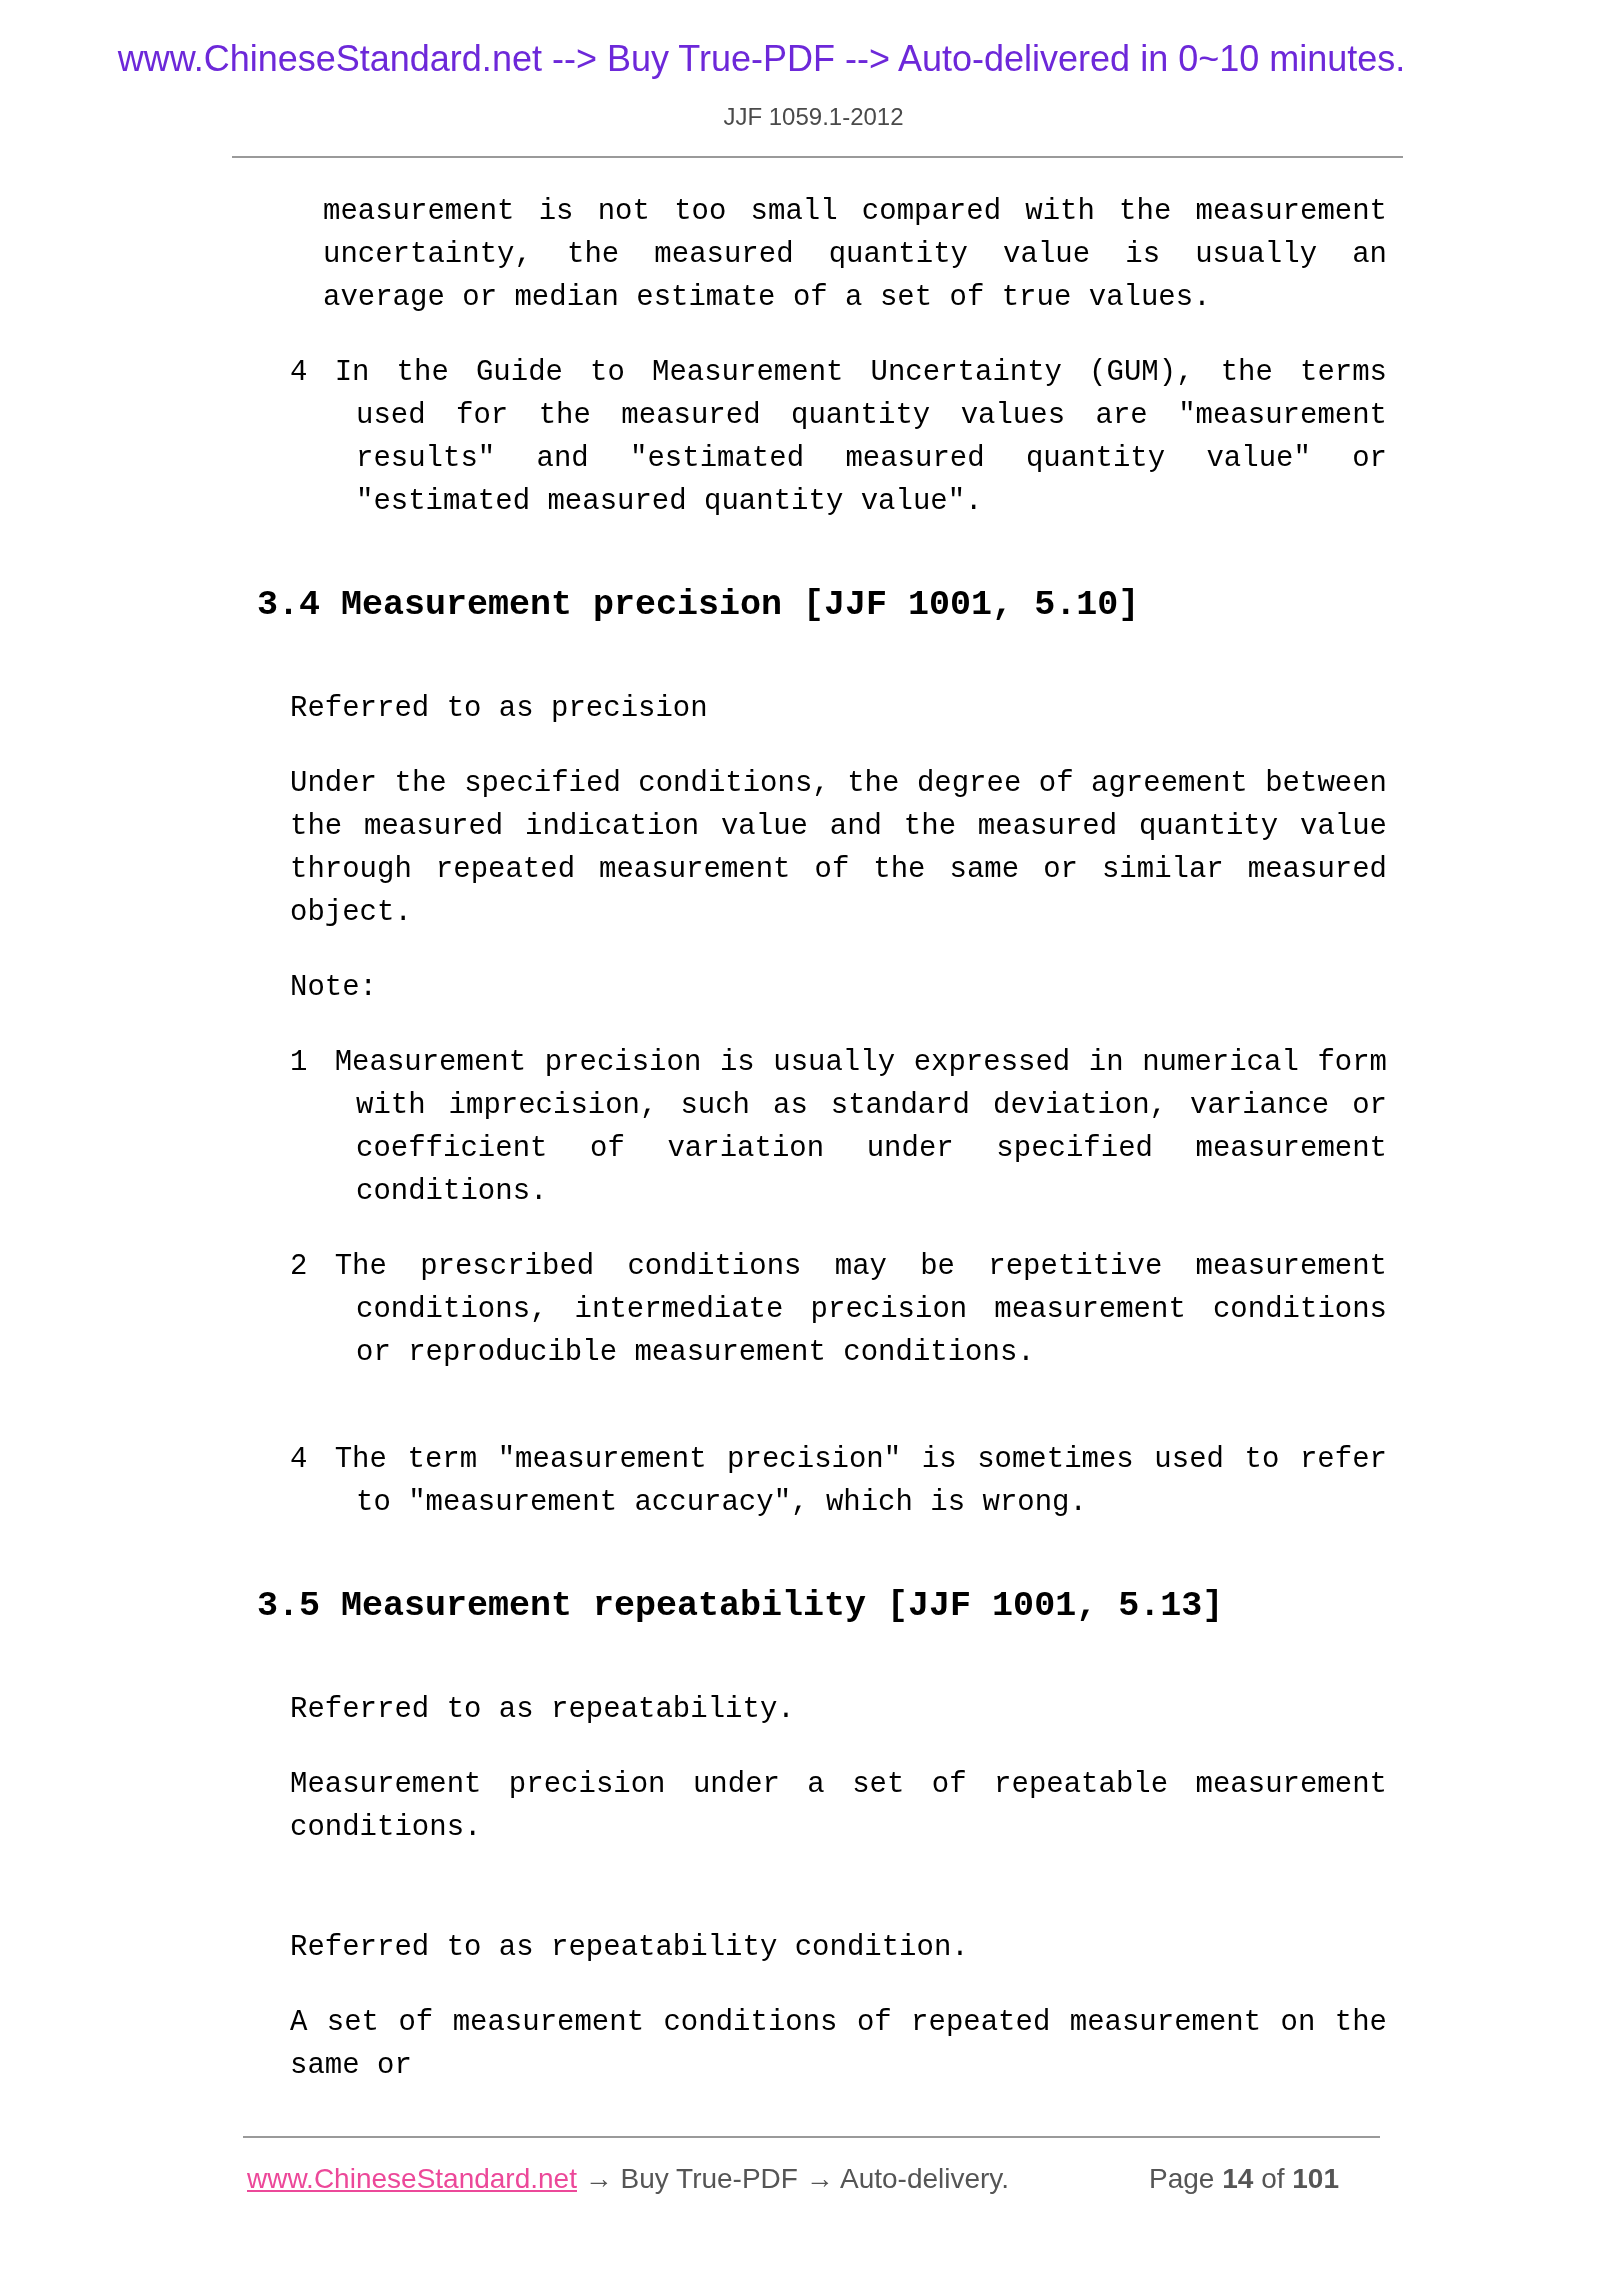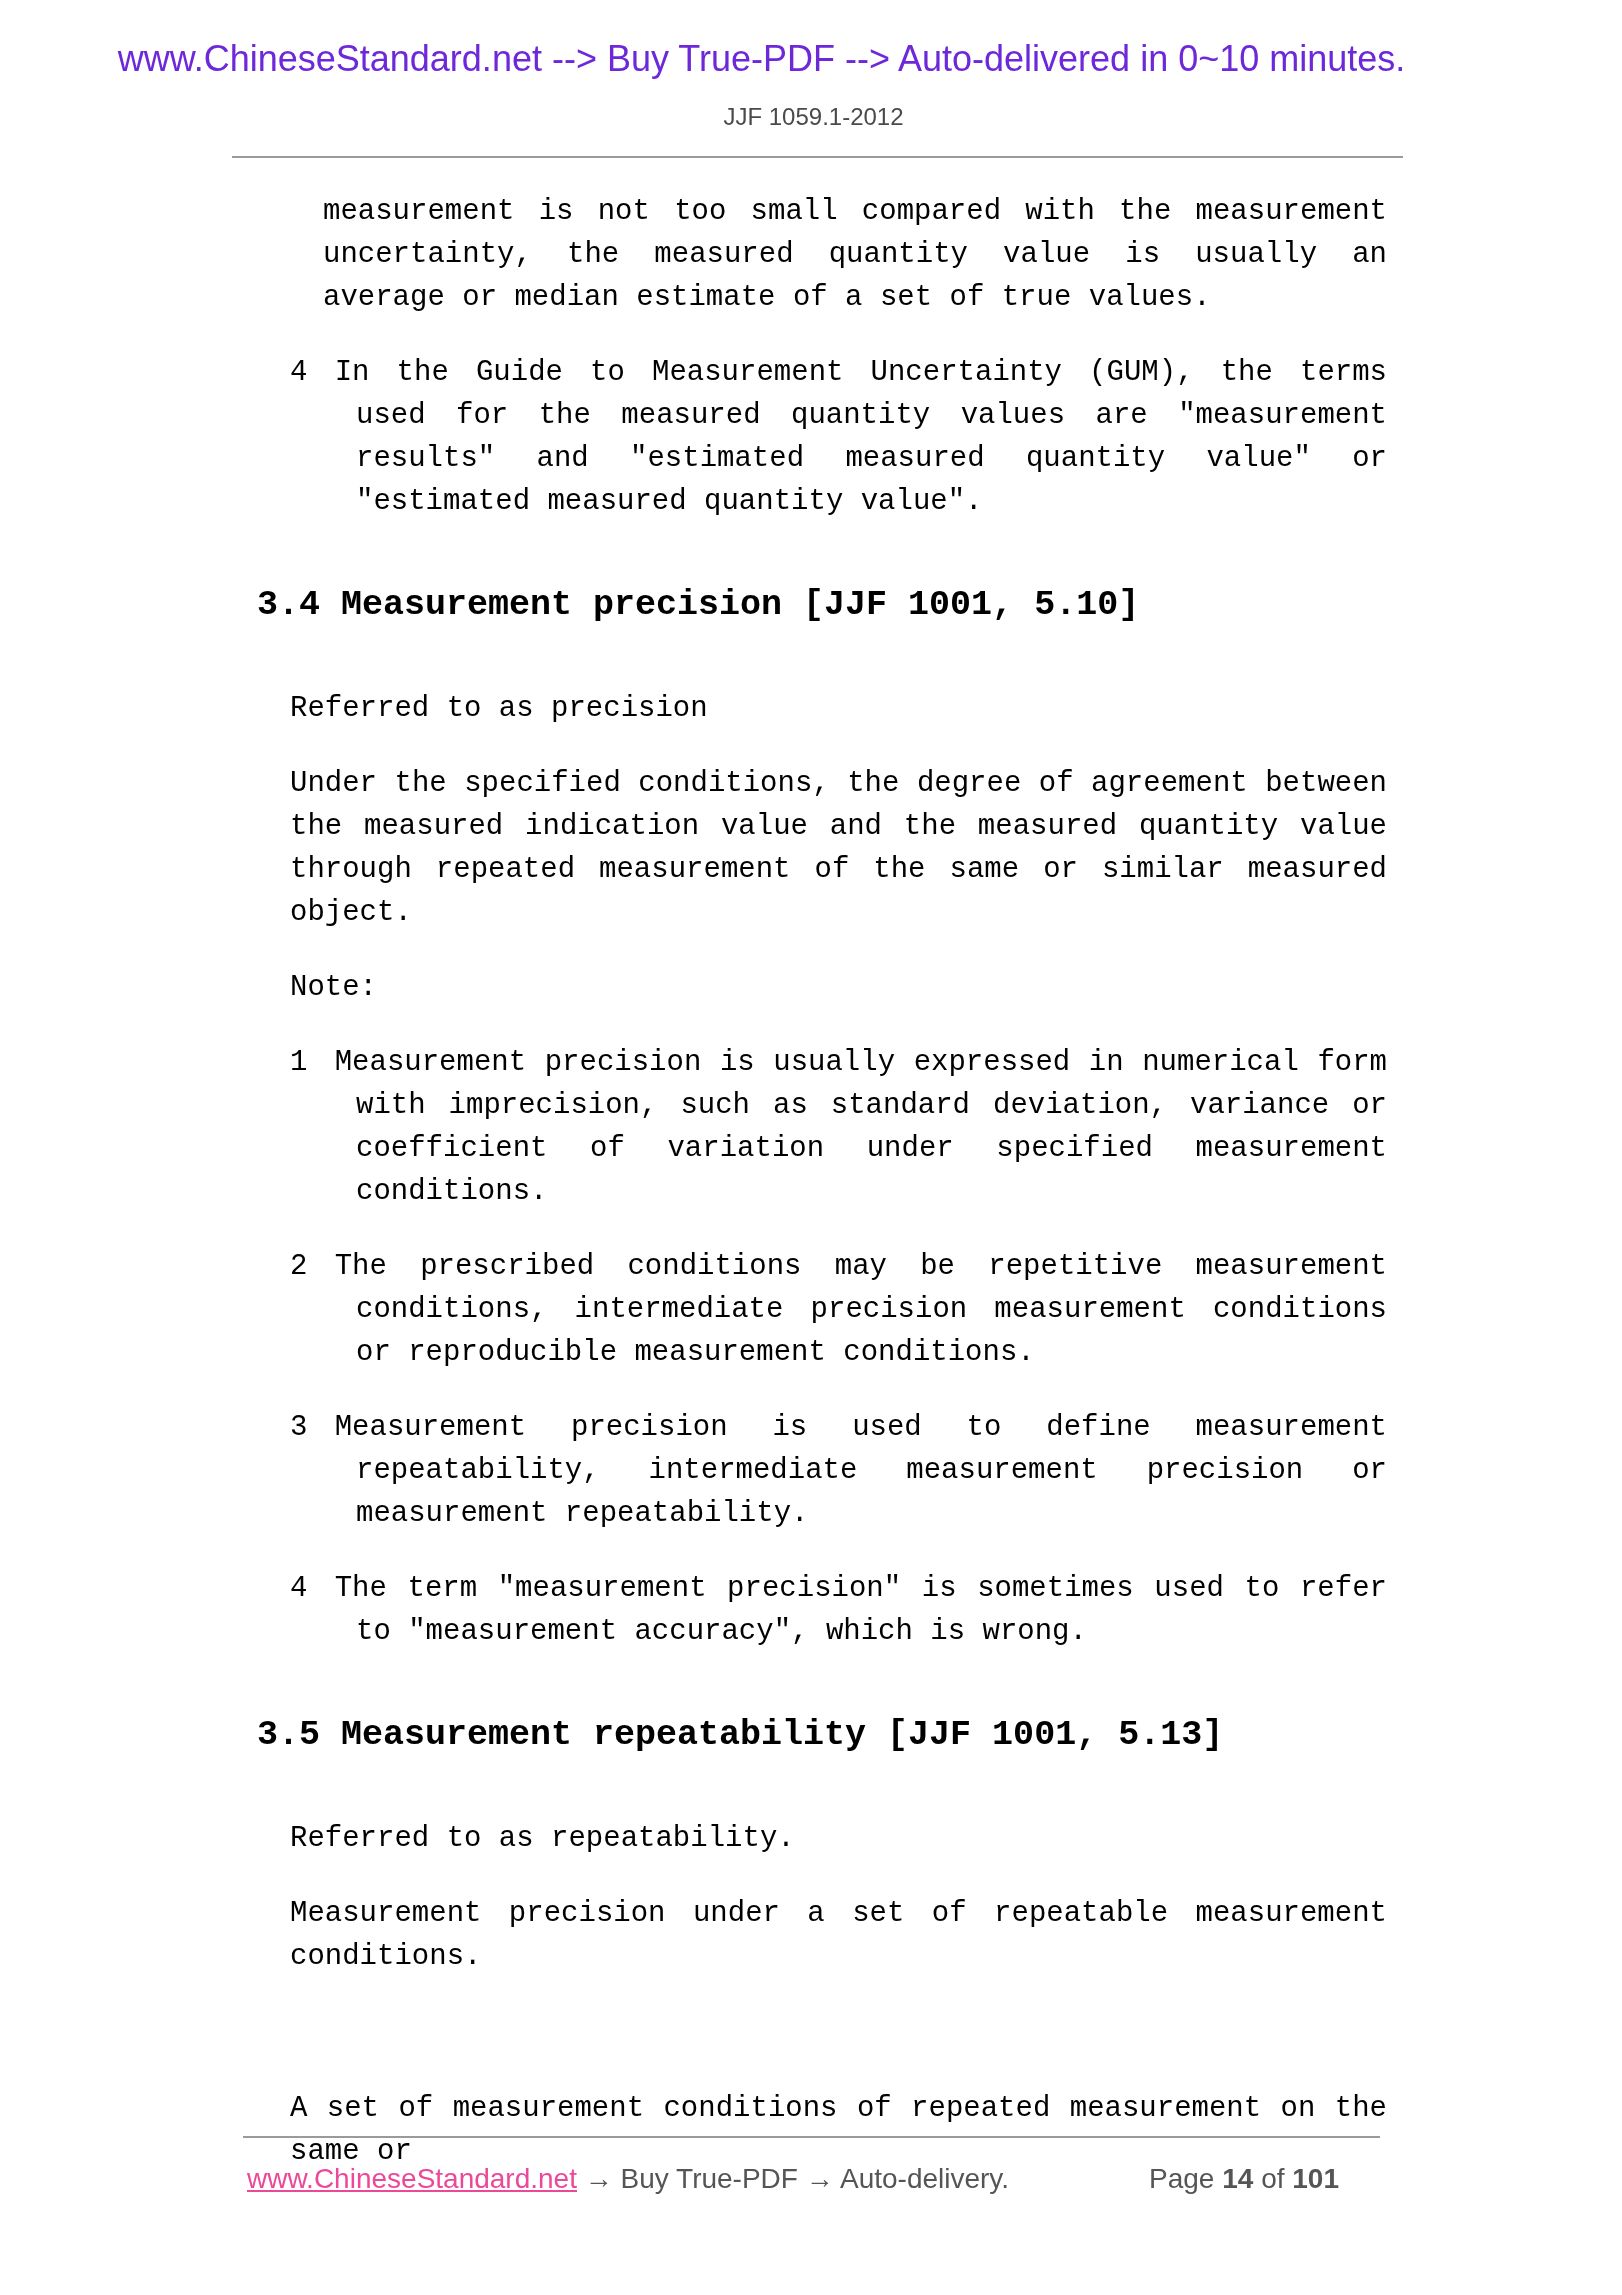"3 Measurement precision is used" p.p { html: <p><span>3</span><span></span><span>Measurement precision is used to define measurement repeatability, intermediate measurement precision or measurement repeatability.</span></p> -> none }
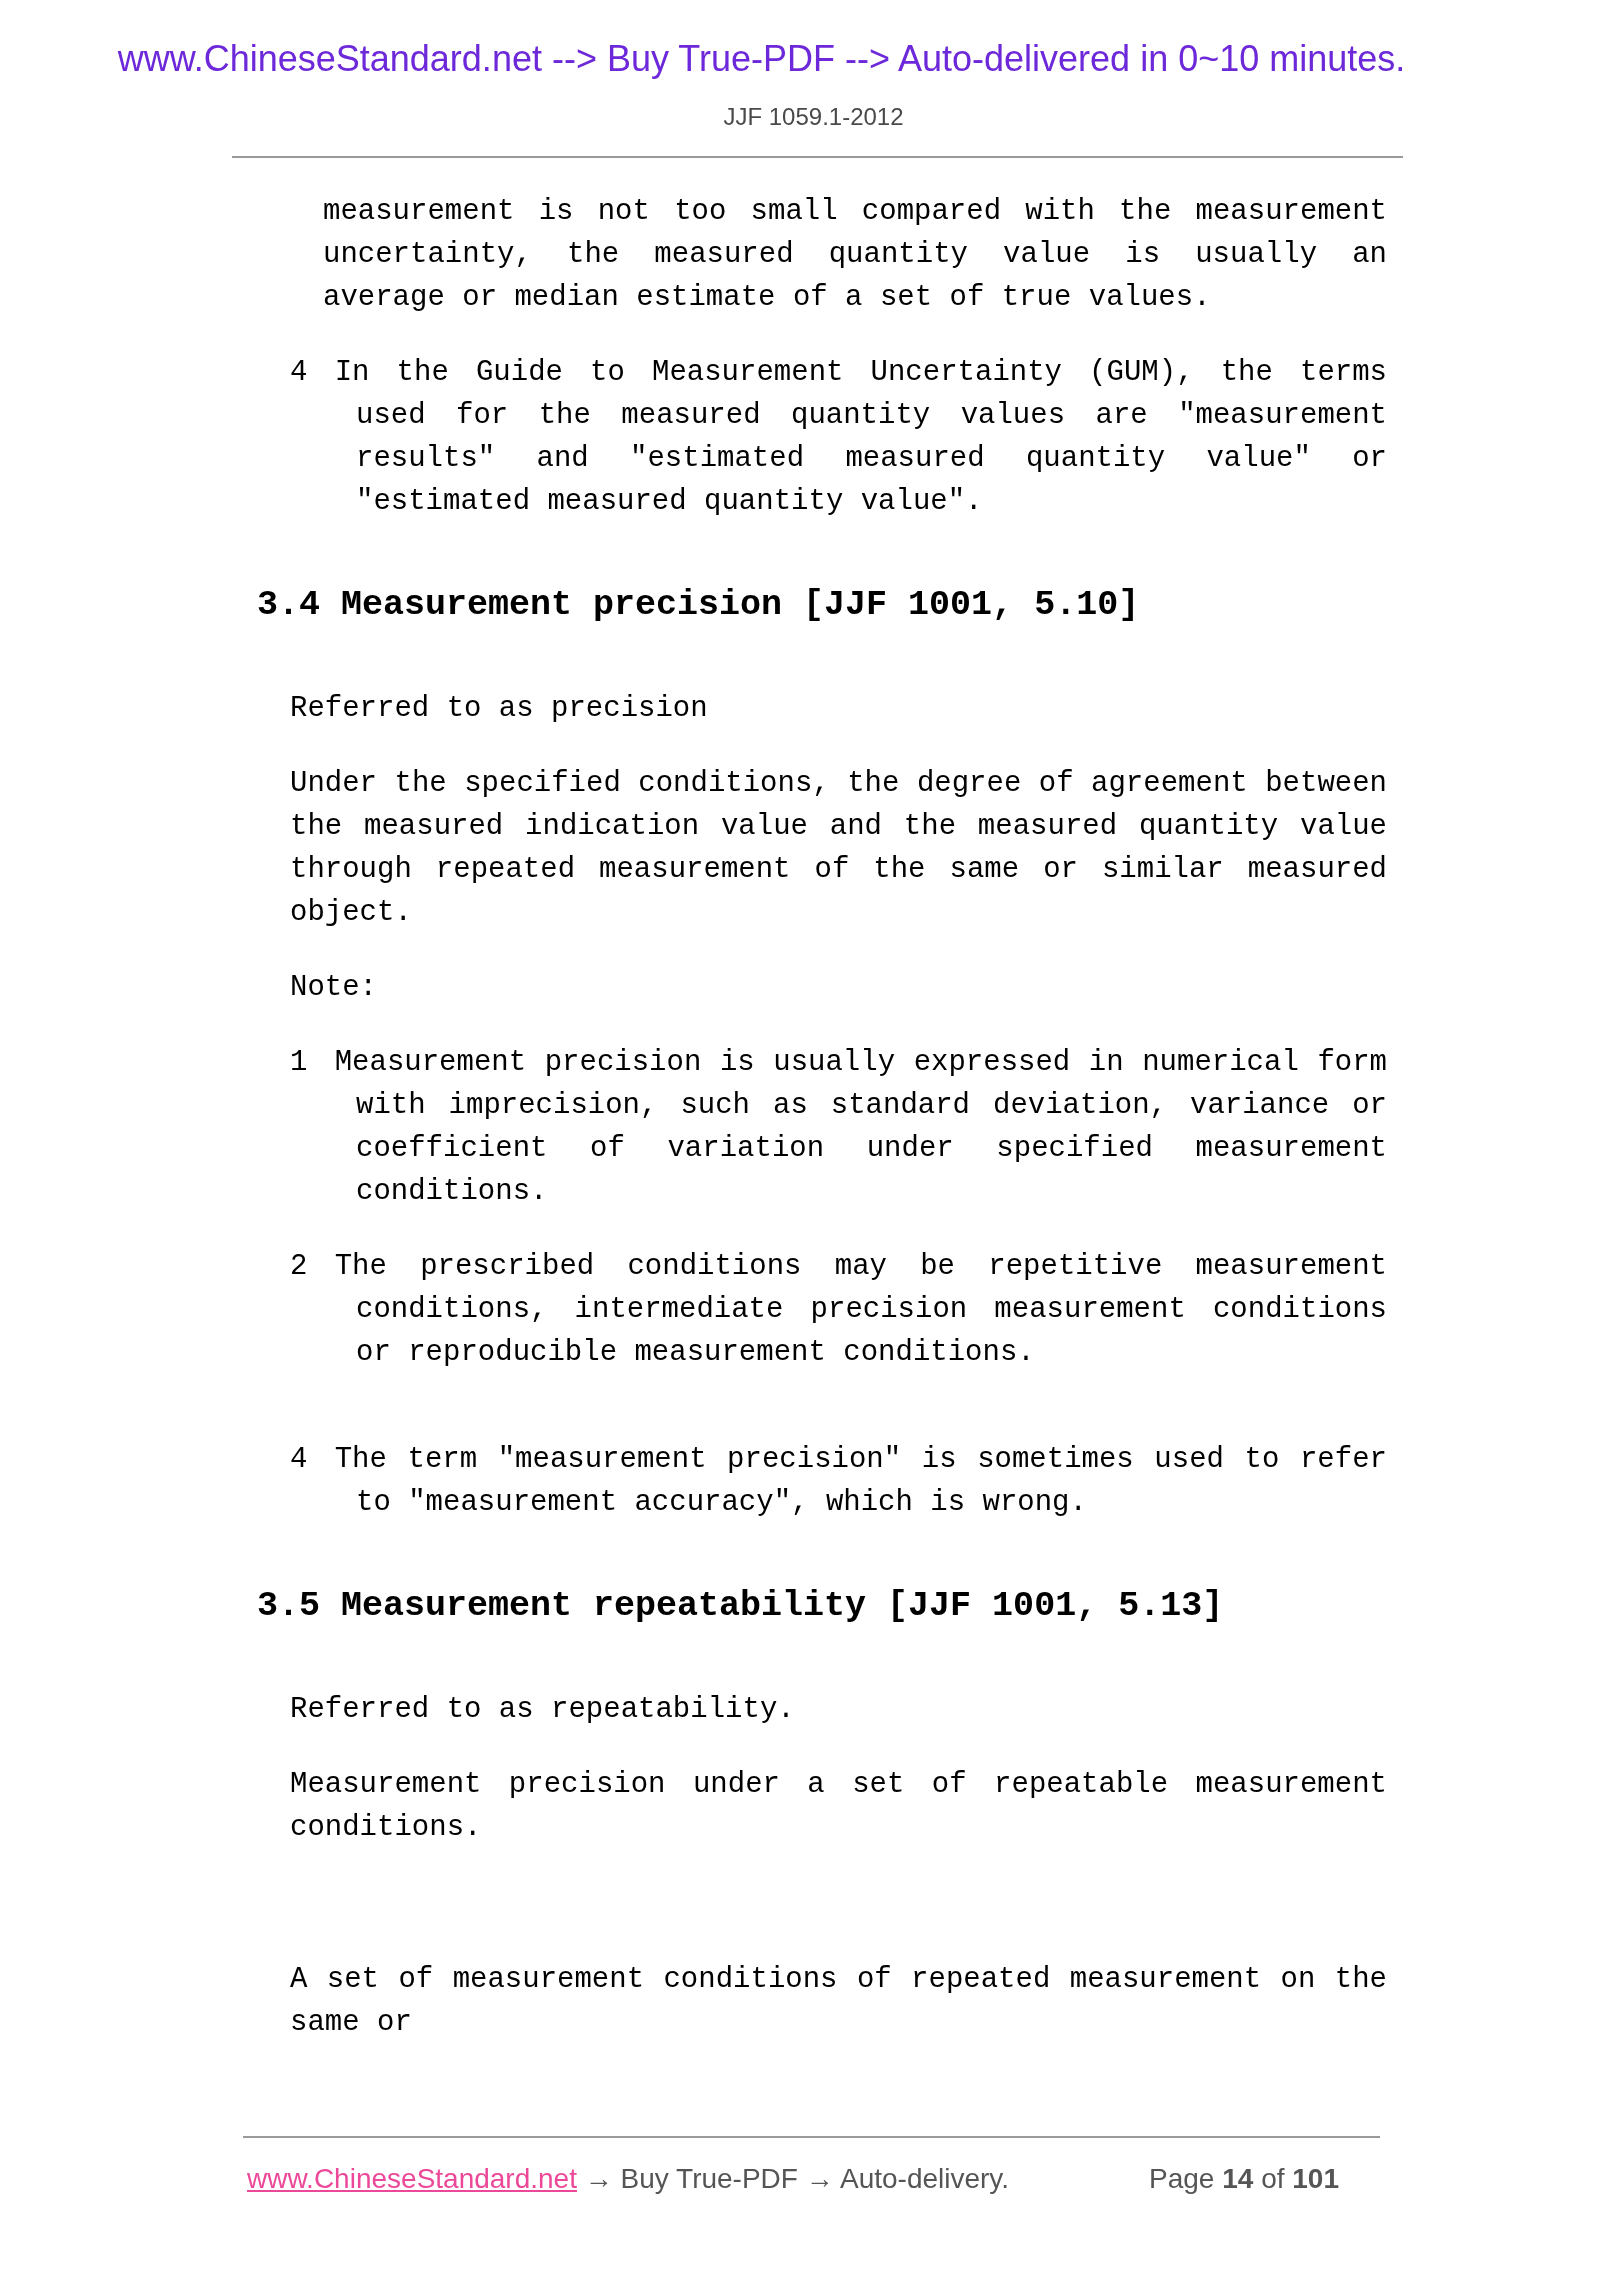"Referred to as repeatability condition." p.p { html: none -> <p>Referred to as repeatability condition.</p> }
